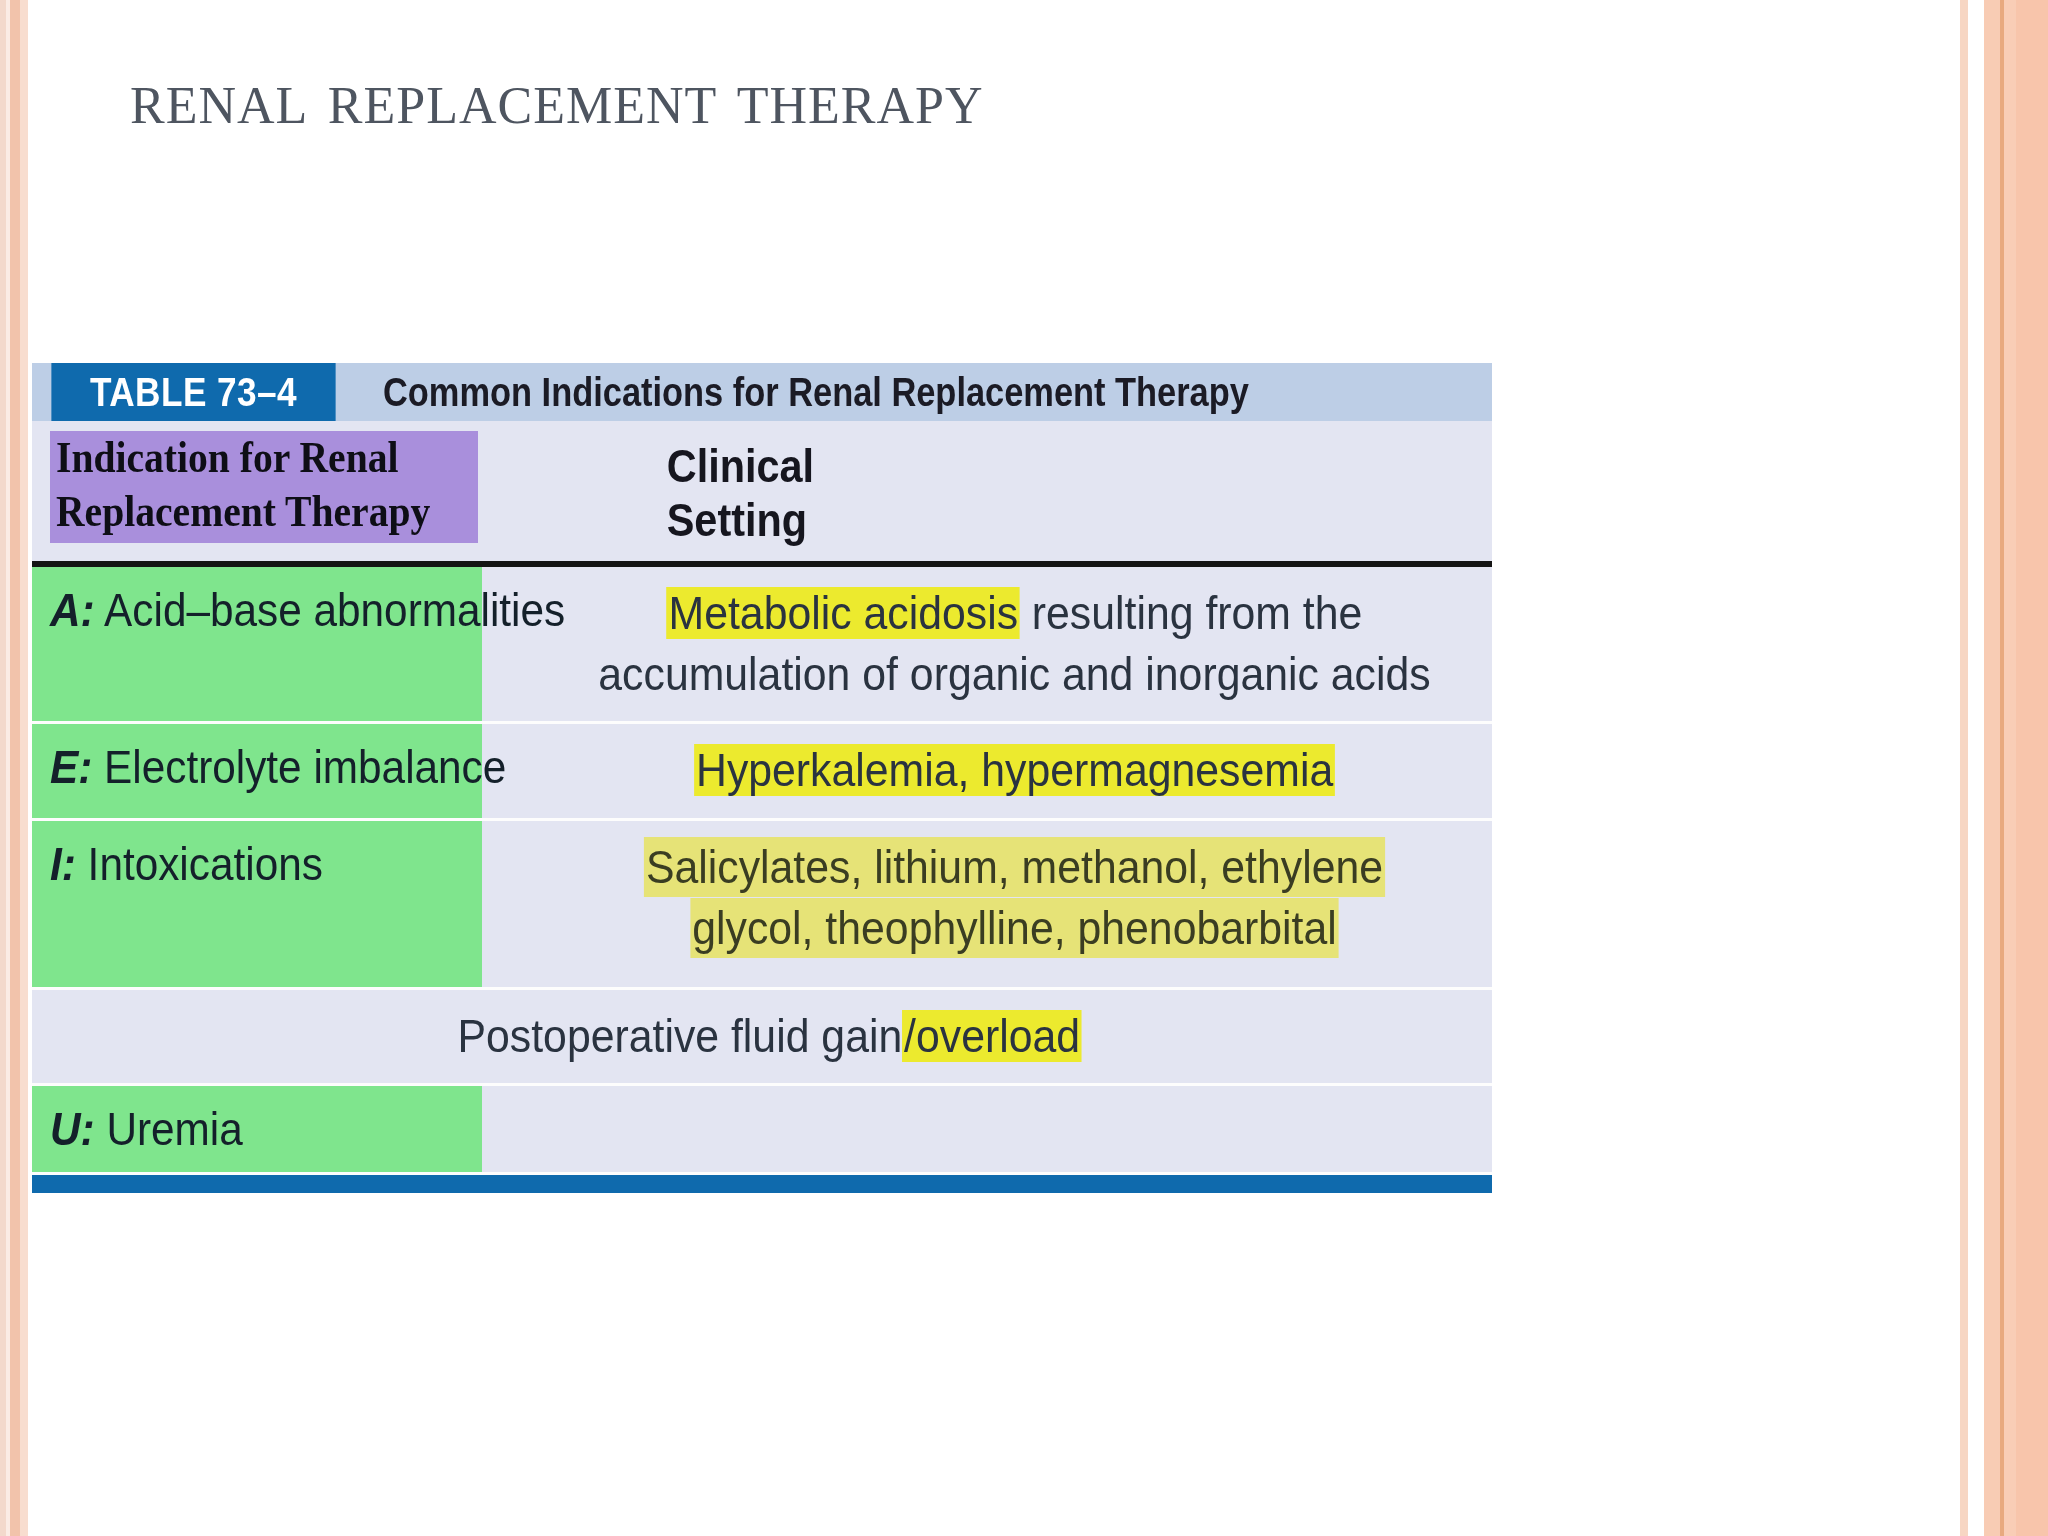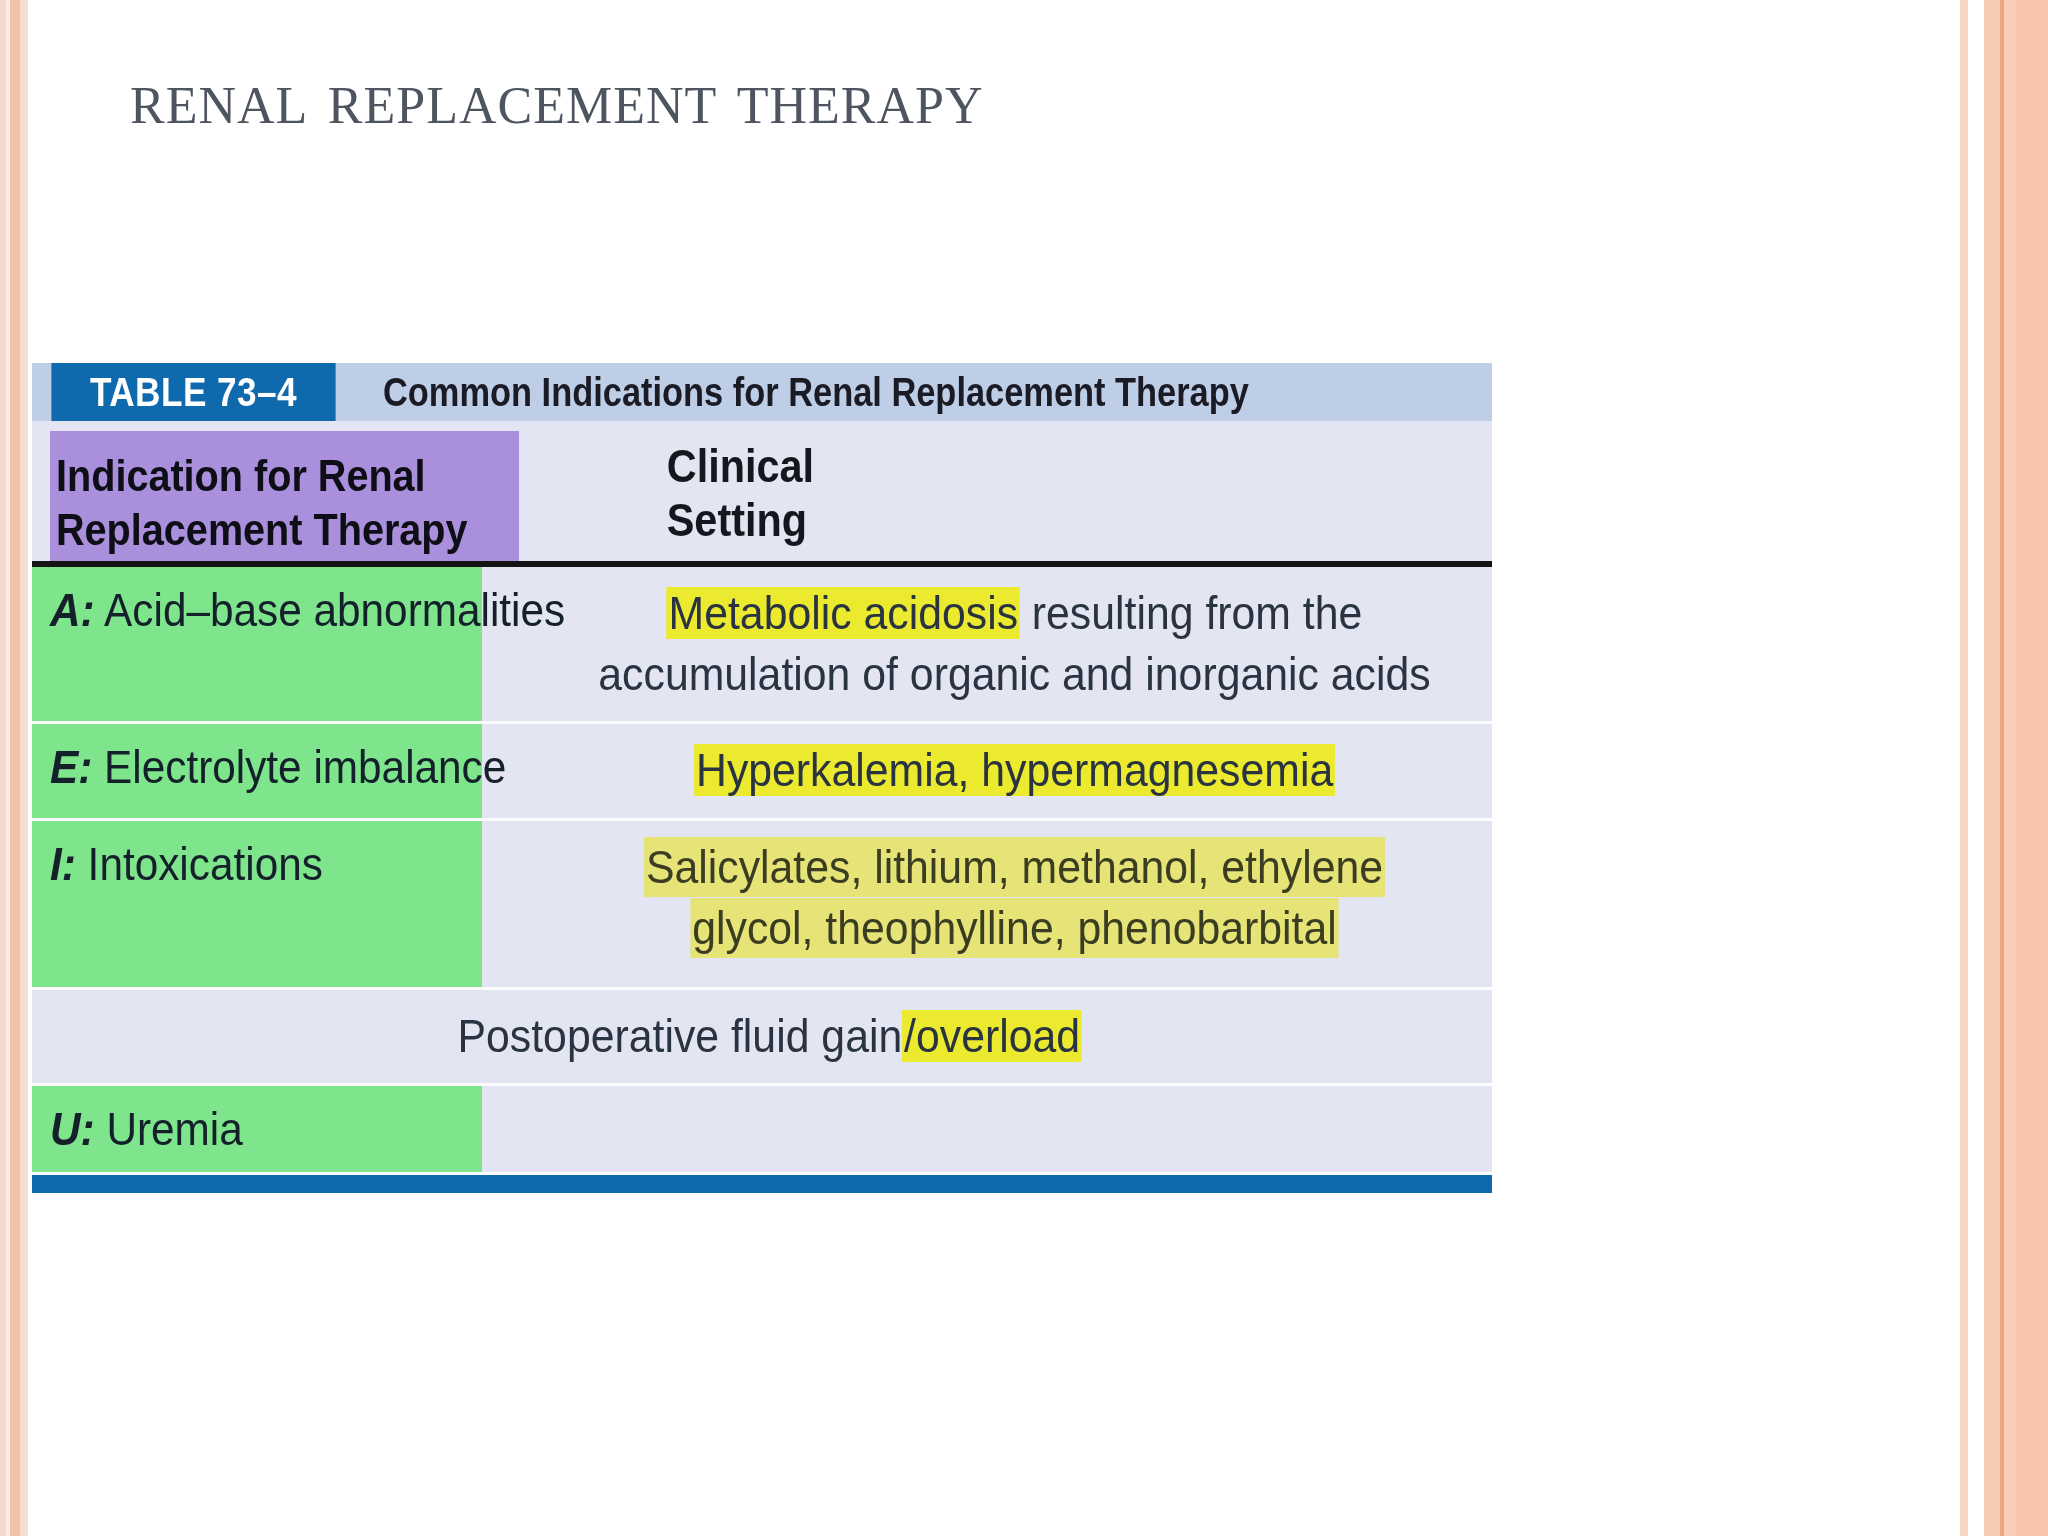"Indication for Renal" .hl-purple { font-family: none -> Liberation Serif, serif; padding: 18px 6px 4px 6px -> 0 6px 4px 6px }
